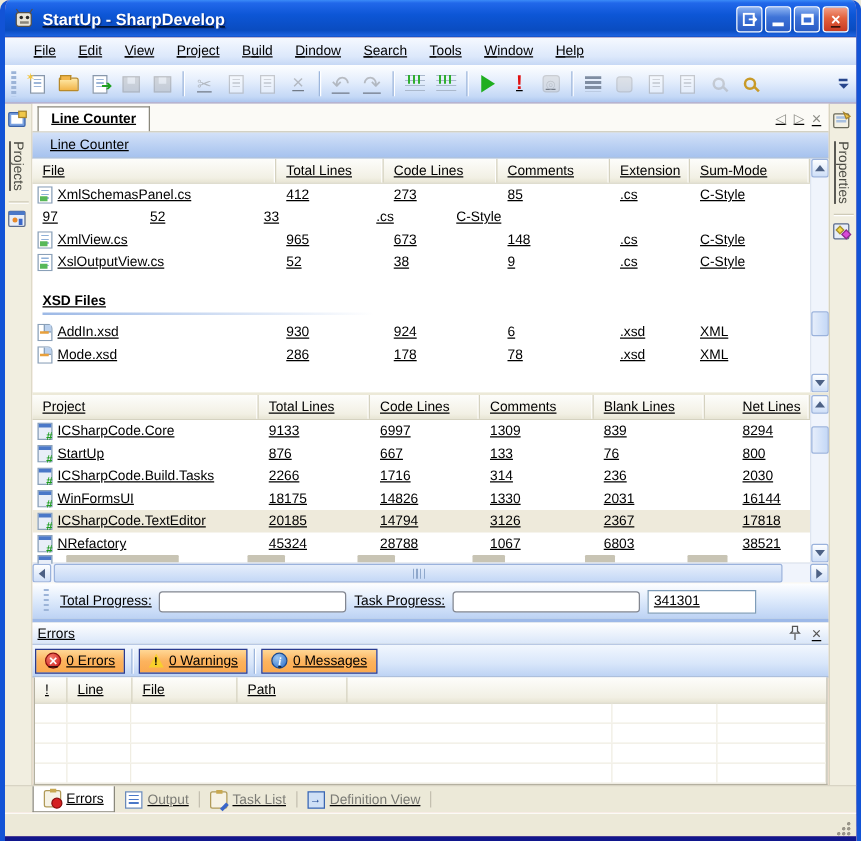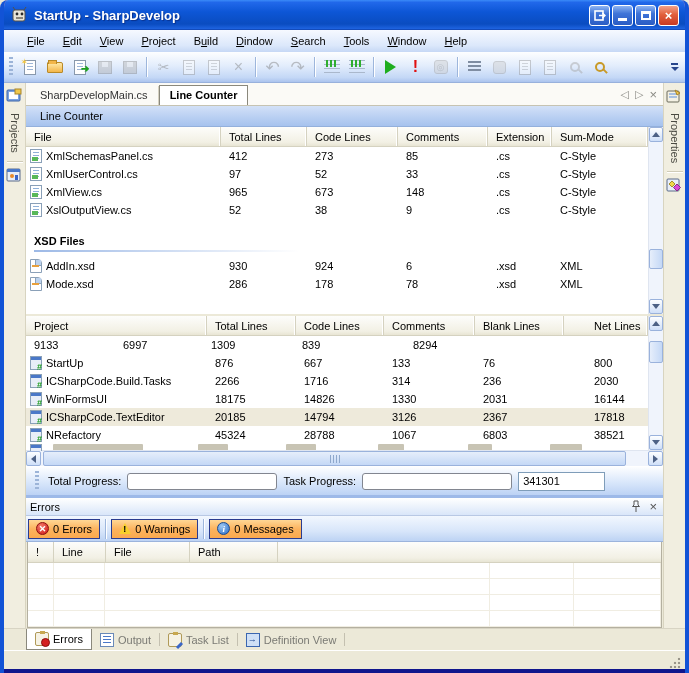"StartUp - SharpDevelop" .window { text-decoration: none -> underline }
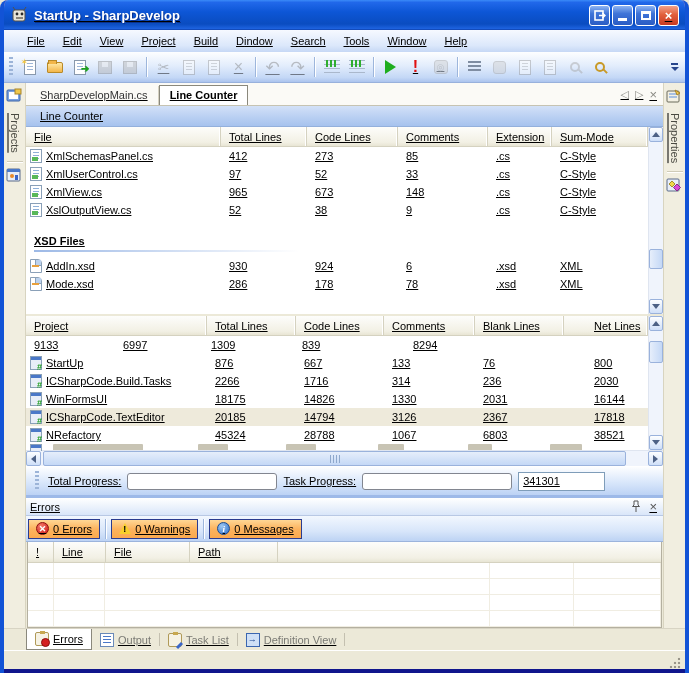"SharpDevelopMain.cs" span.dtab { html: <span>SharpDevelopMain.cs</span> -> none }
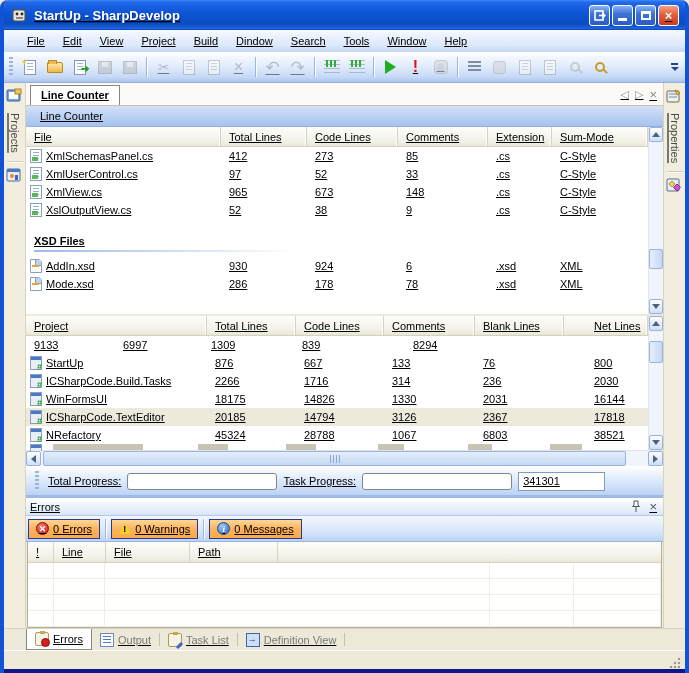"XmlUserControl.cs" span.td { html: <span> <span></span> <span>XmlUserControl.cs</span> </span> -> none }
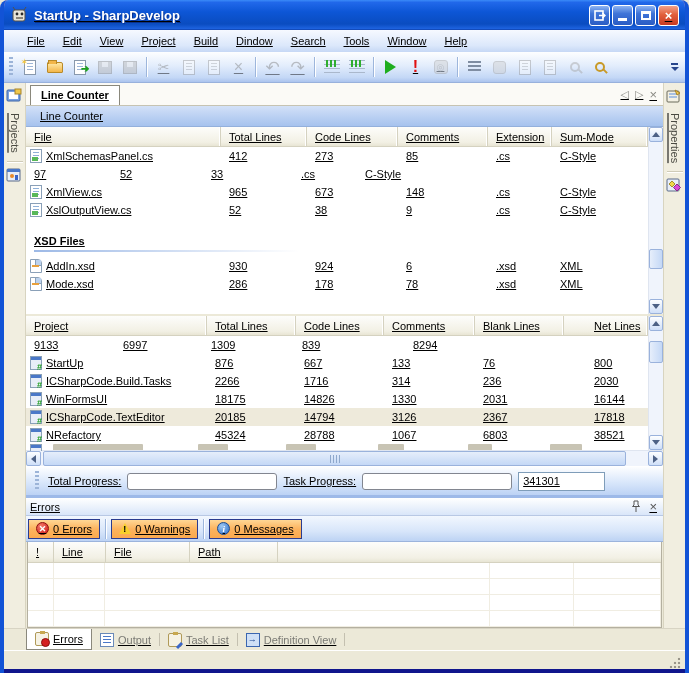"ICSharpCode.Core" span.td { html: none -> <span> <span></span> <span>ICSharpCode.Core</span> </span> }
